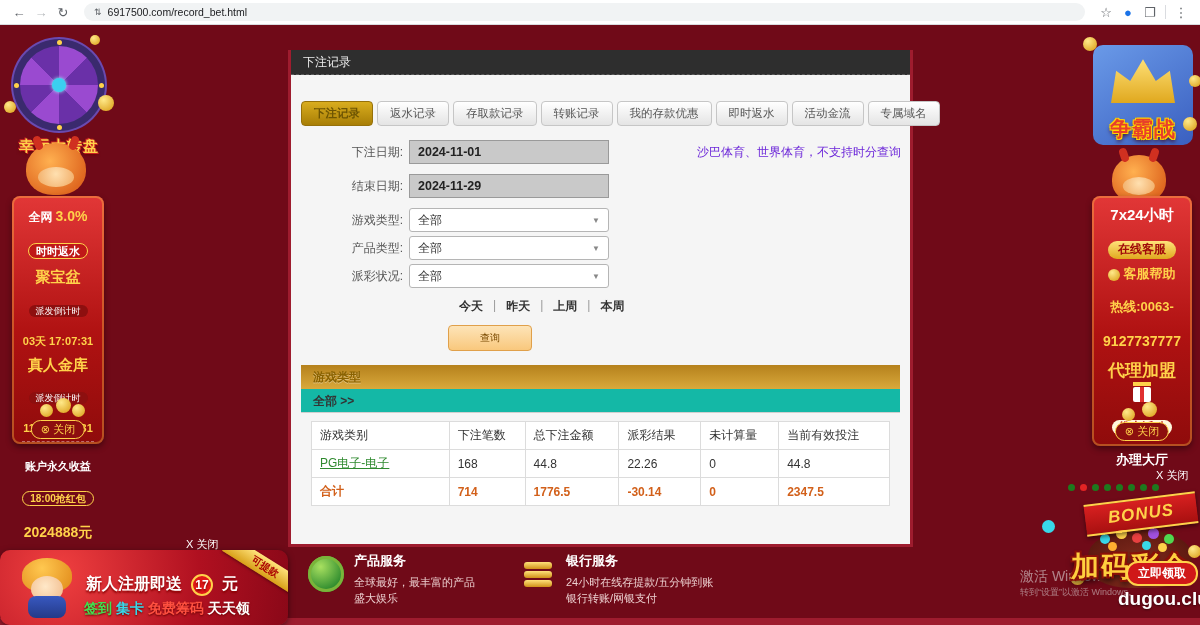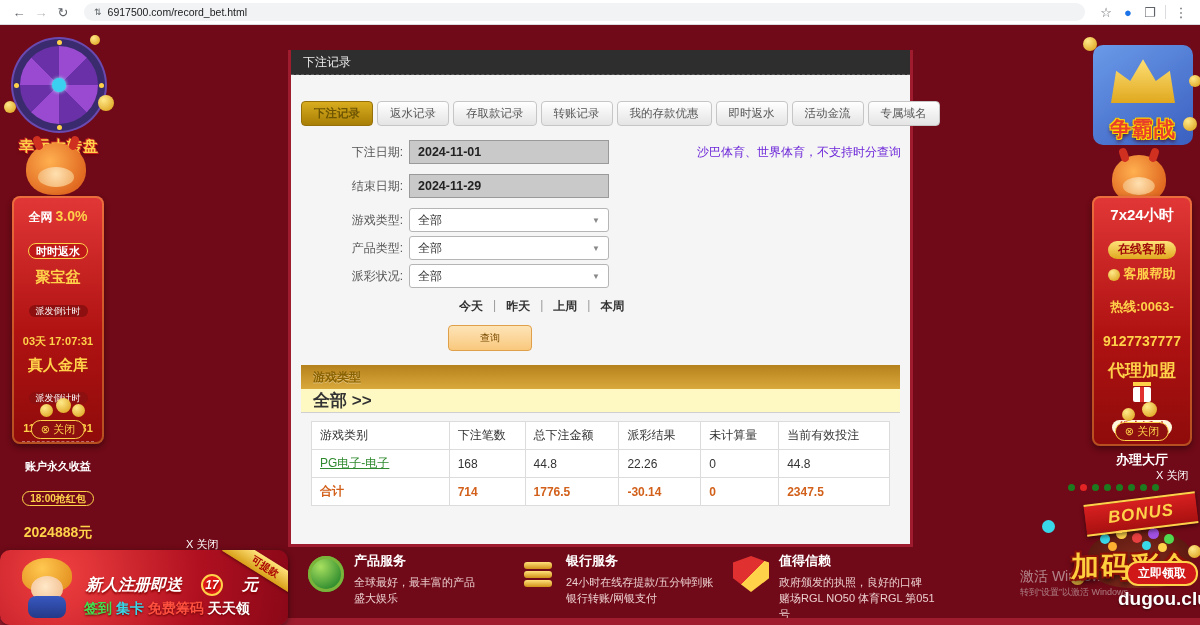"全部 >>" .breadcrumb { background: #fef9c3 -> #14b8a6; font-size: 17px -> 12px }
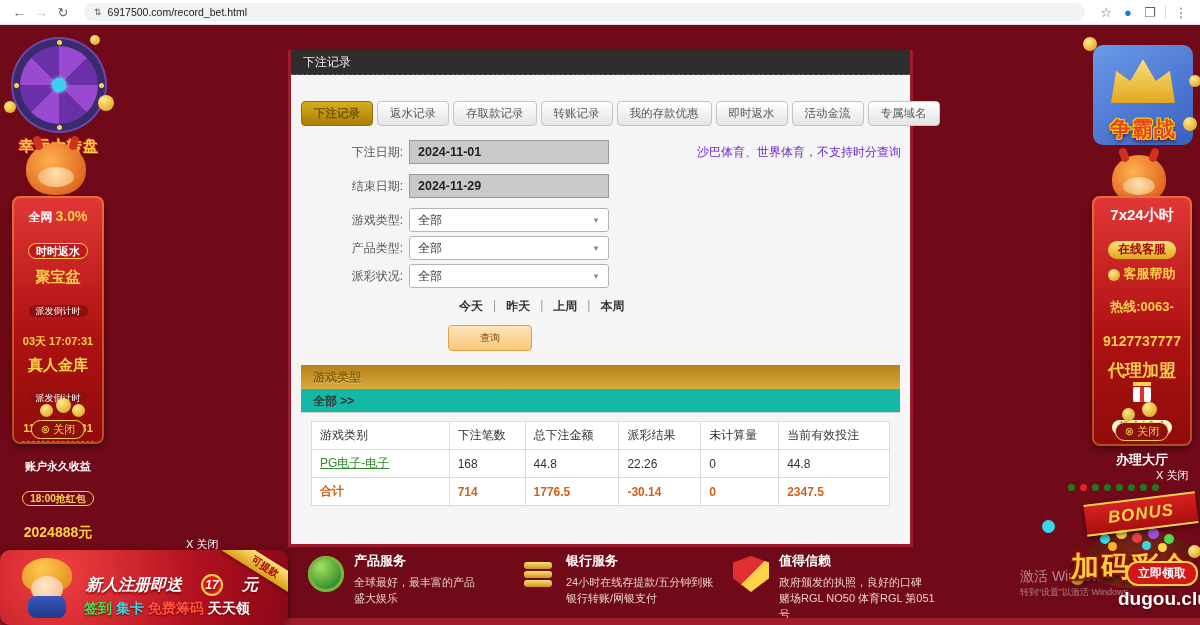"值得信赖" div.fcol { html: <div> <div></div> <div> <div>值得信赖</div> <div>政府颁发的执照，良好的口碑</div> <div>赌场RGL NO50 体育RGL 第051号</div> </div> </div> -> none }
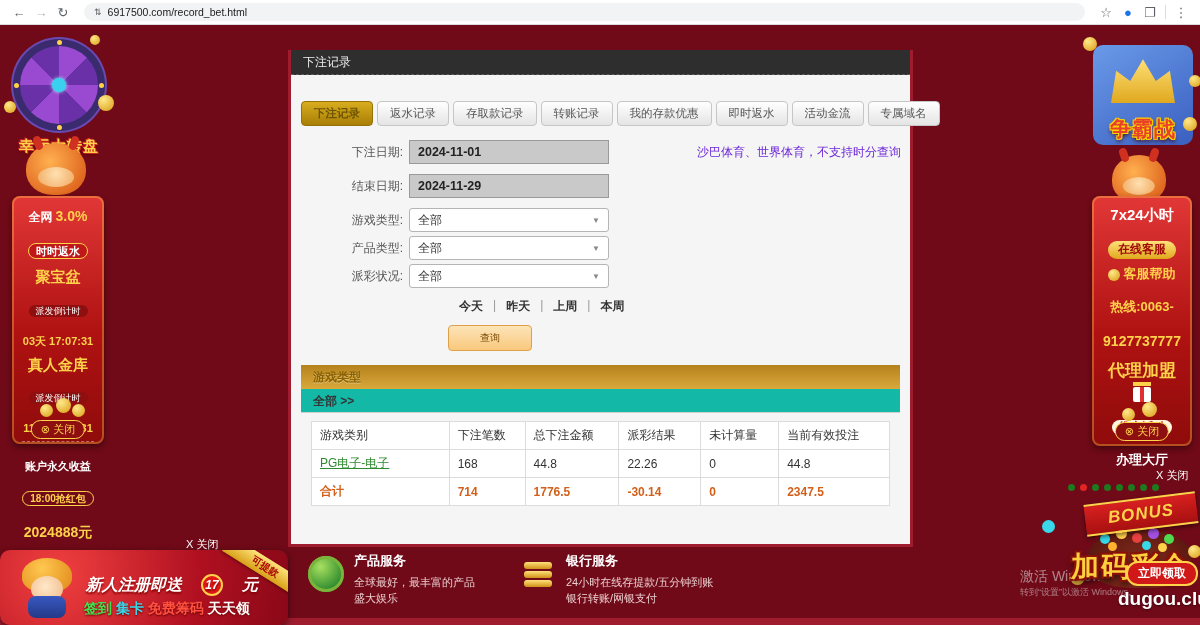"新人注册即送" .bl-line1 { align-items: center -> flex-start; font-style: italic -> none; gap: 19px -> 9px }
